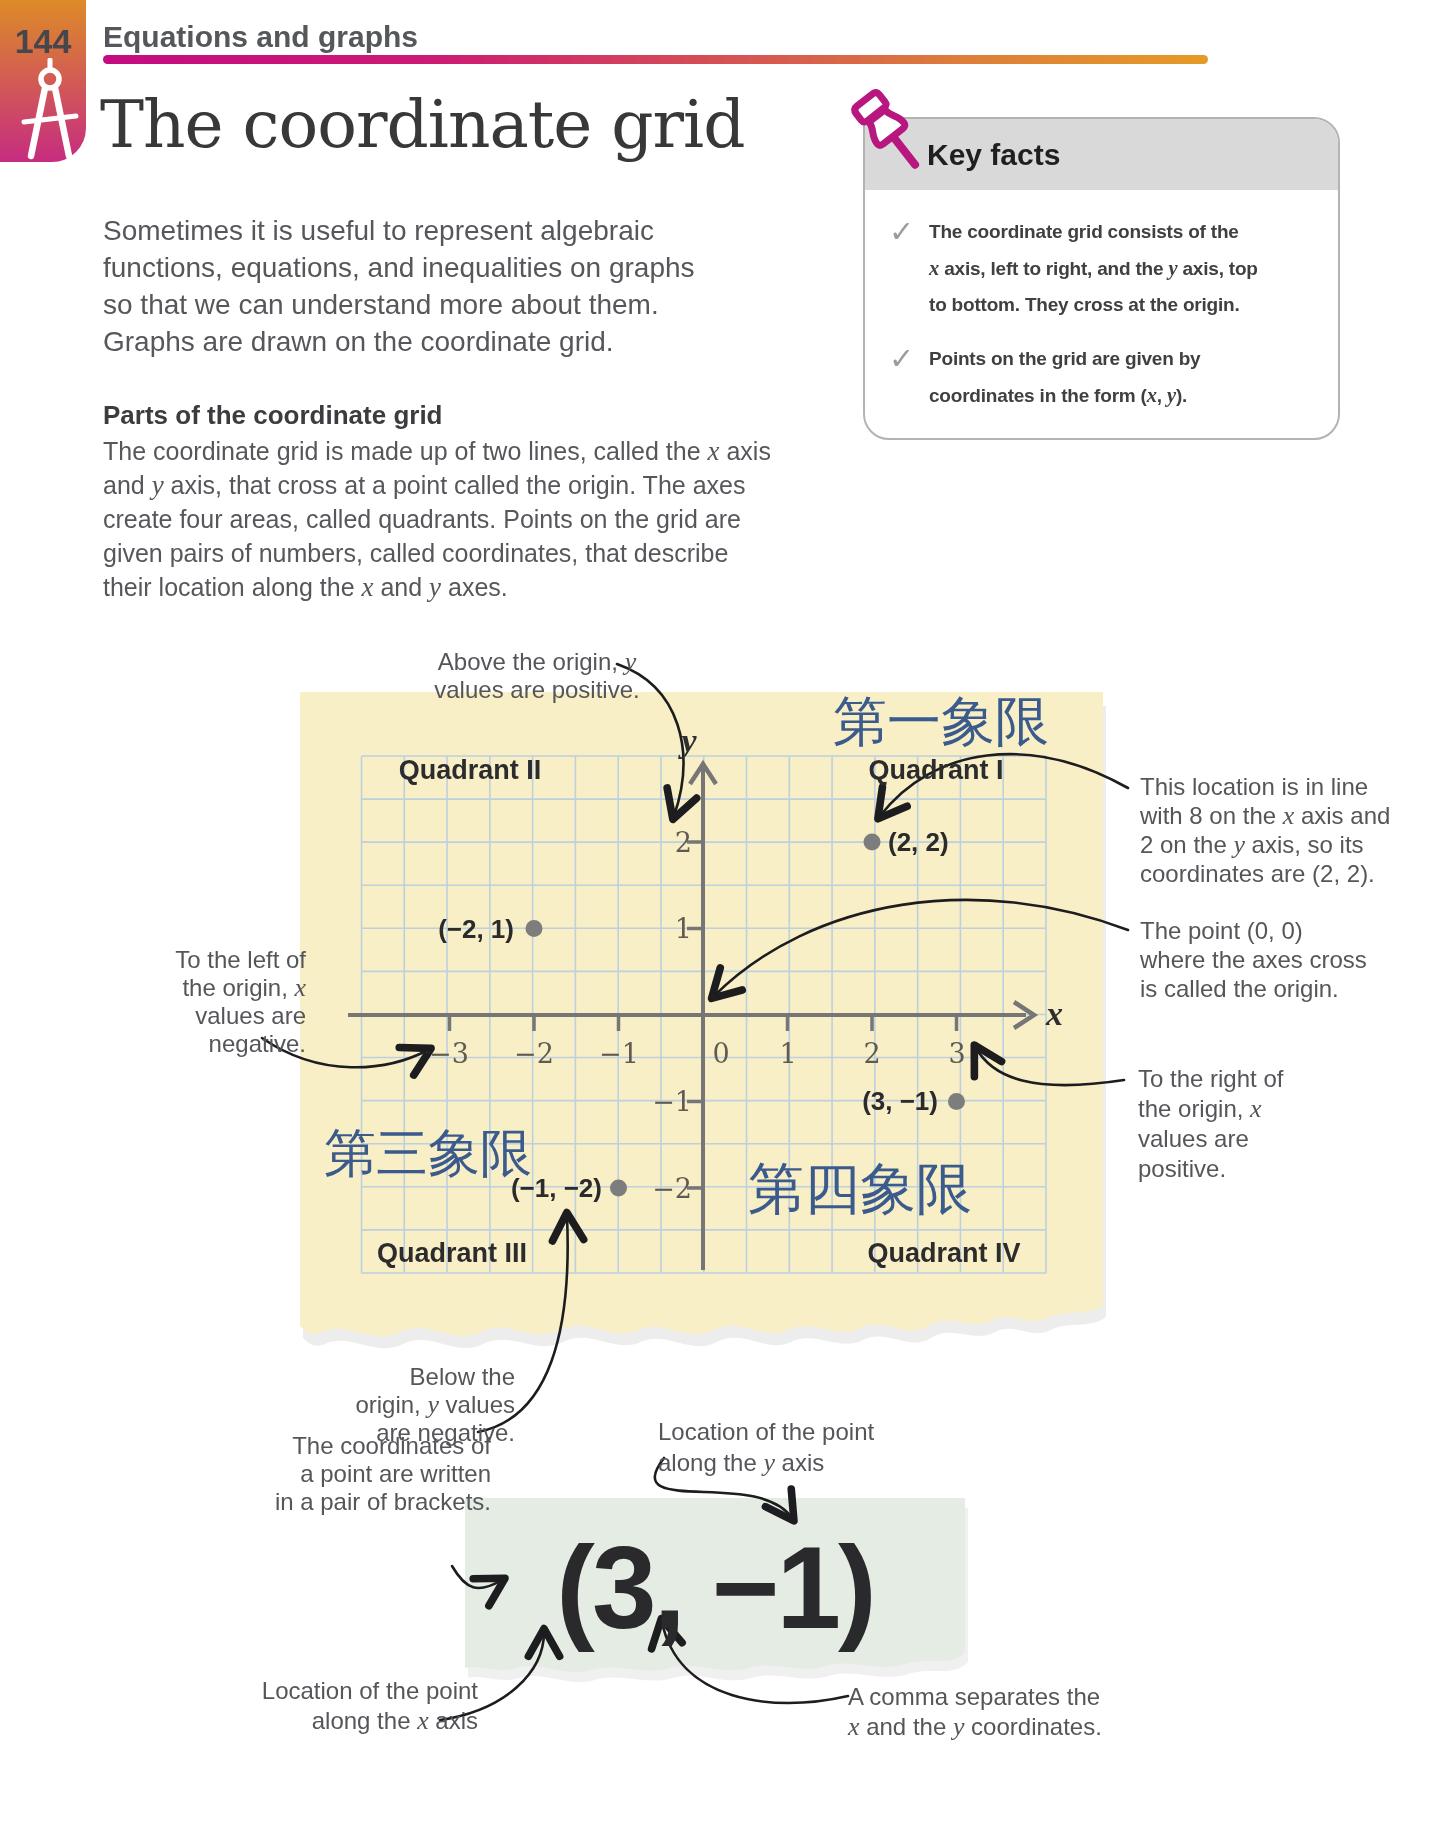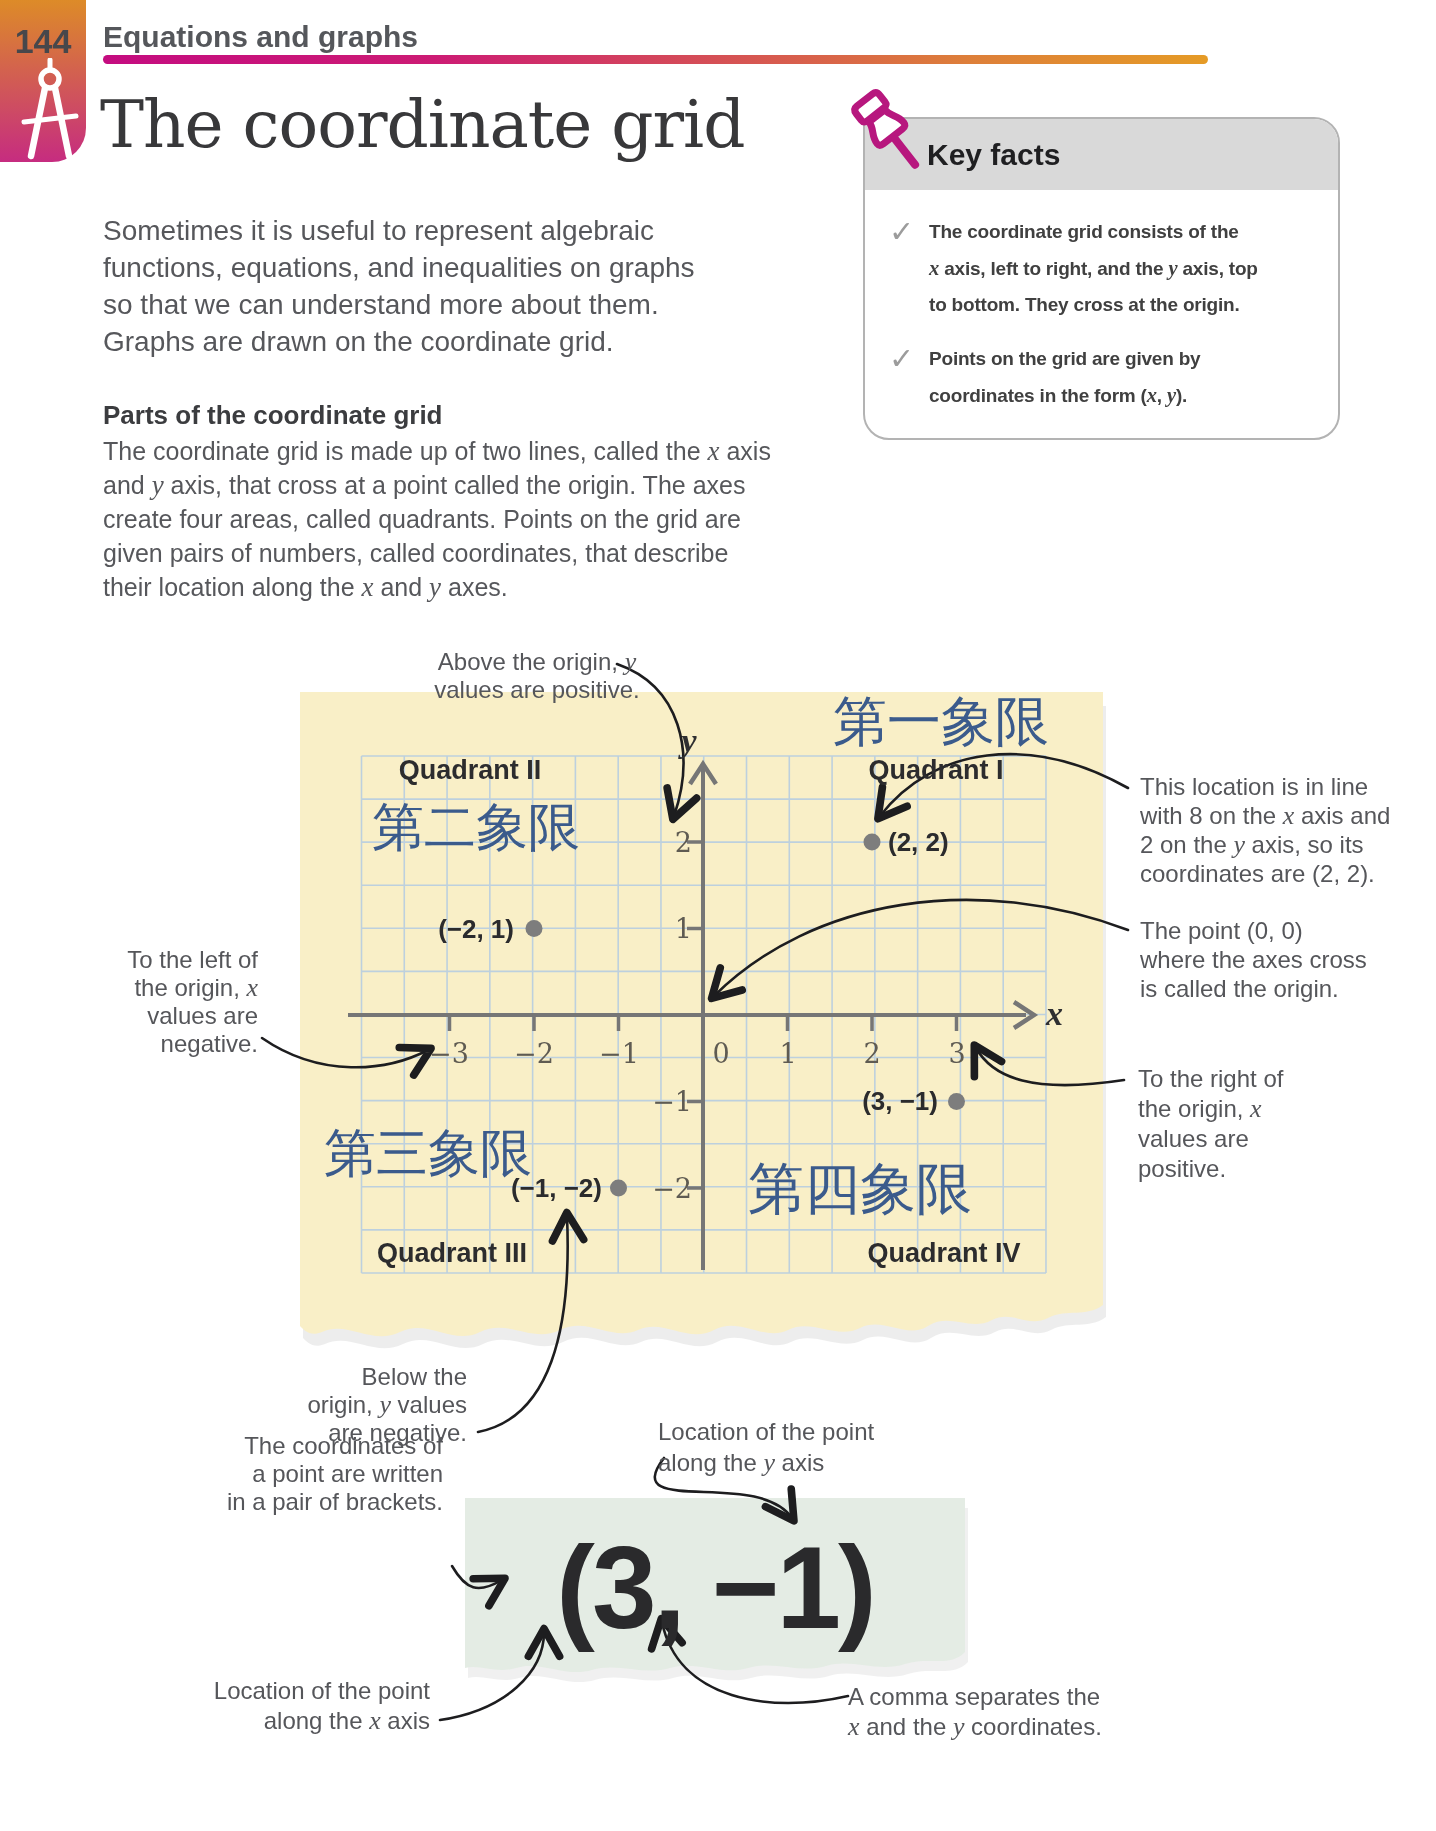"第二象限" div.zh { html: <div>第二象限</div> -> none }
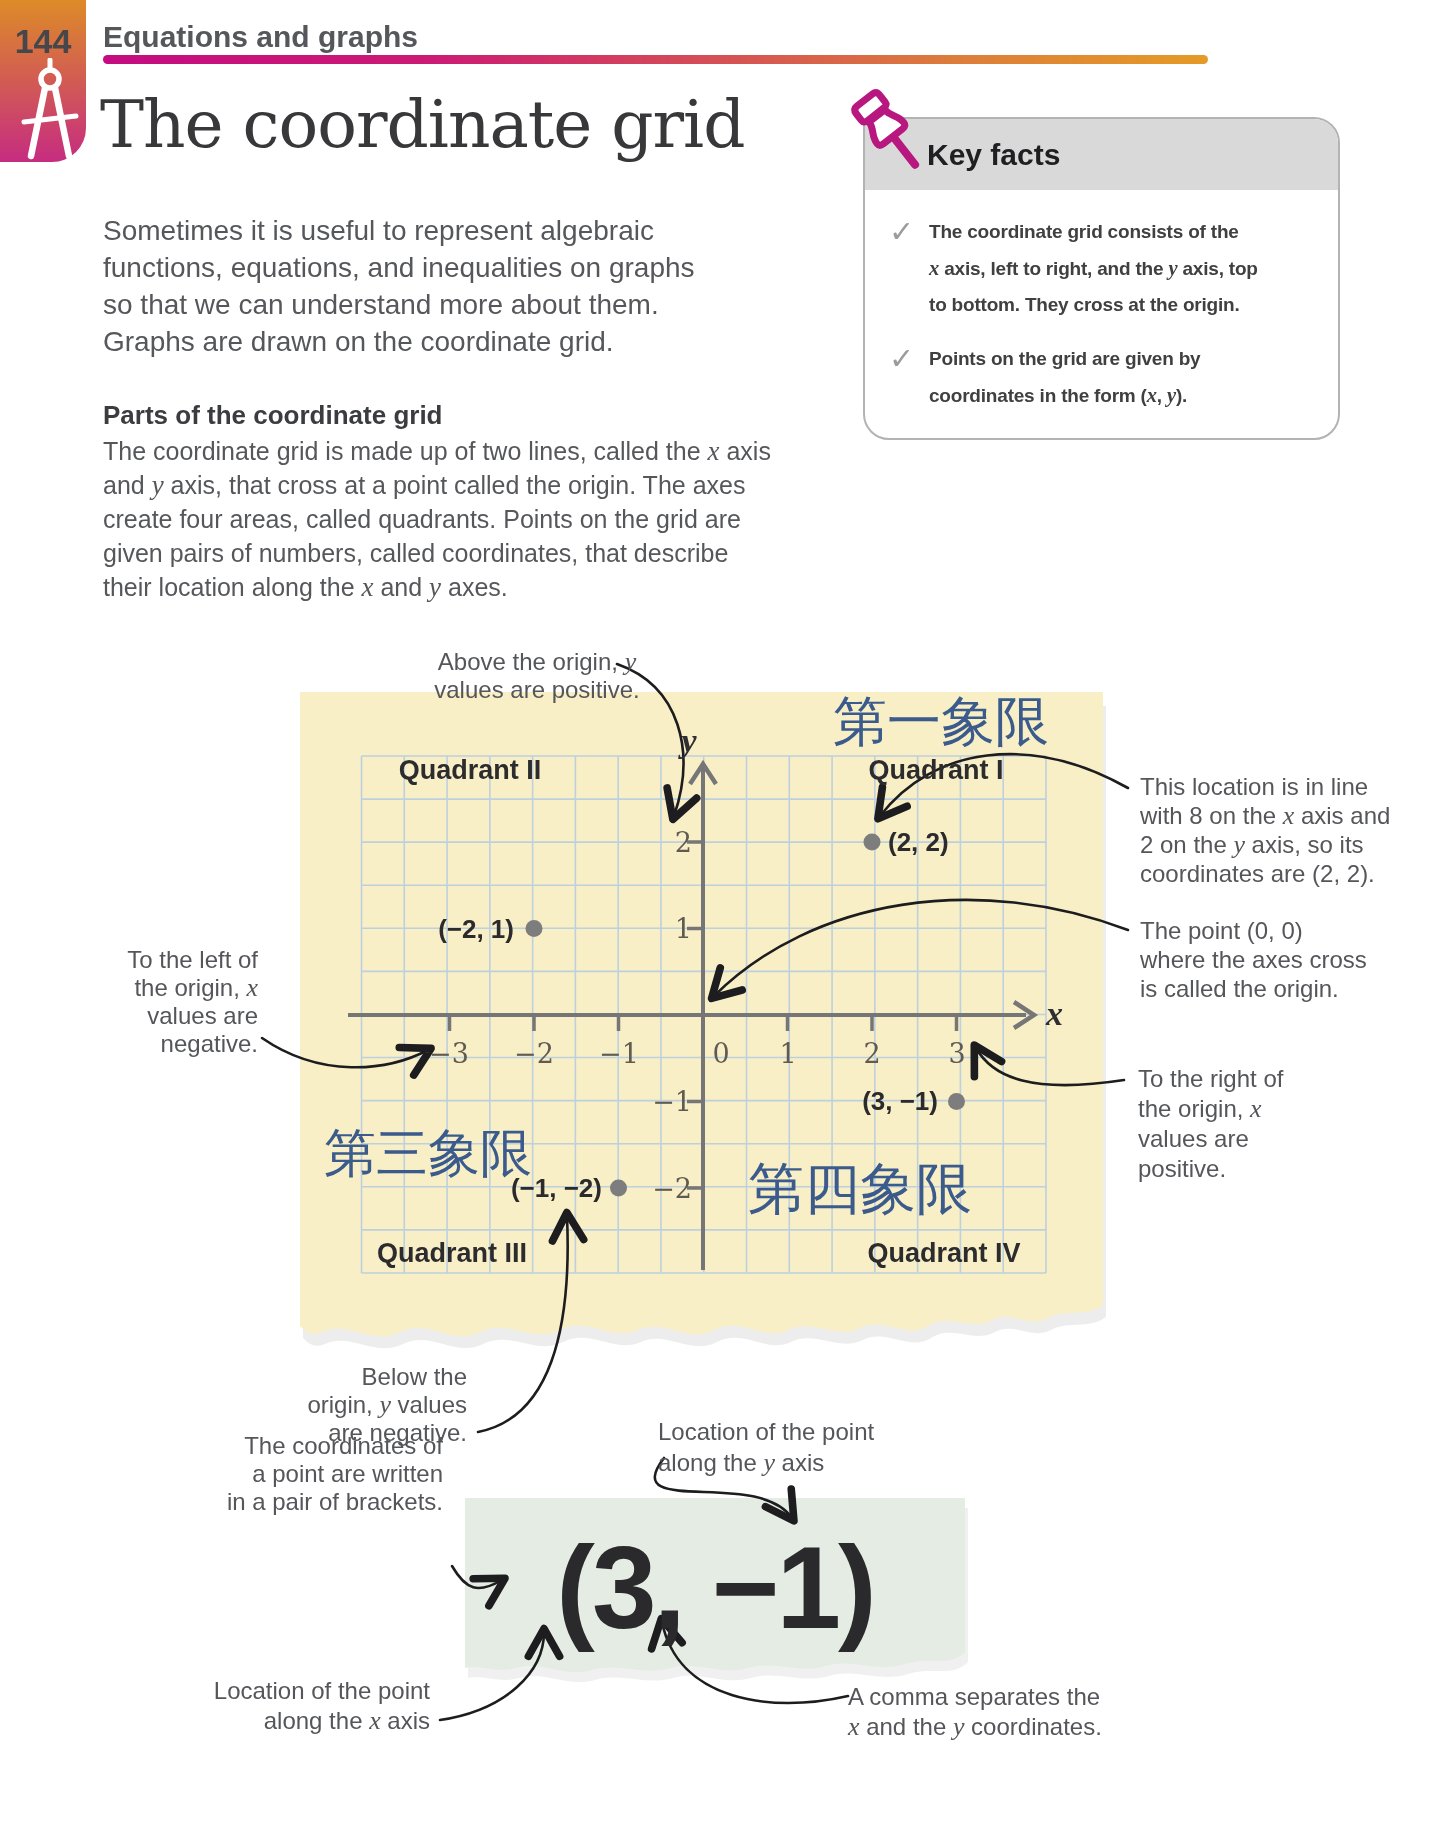"To the left of" .ann.r { margin-left: none -> 48px }
